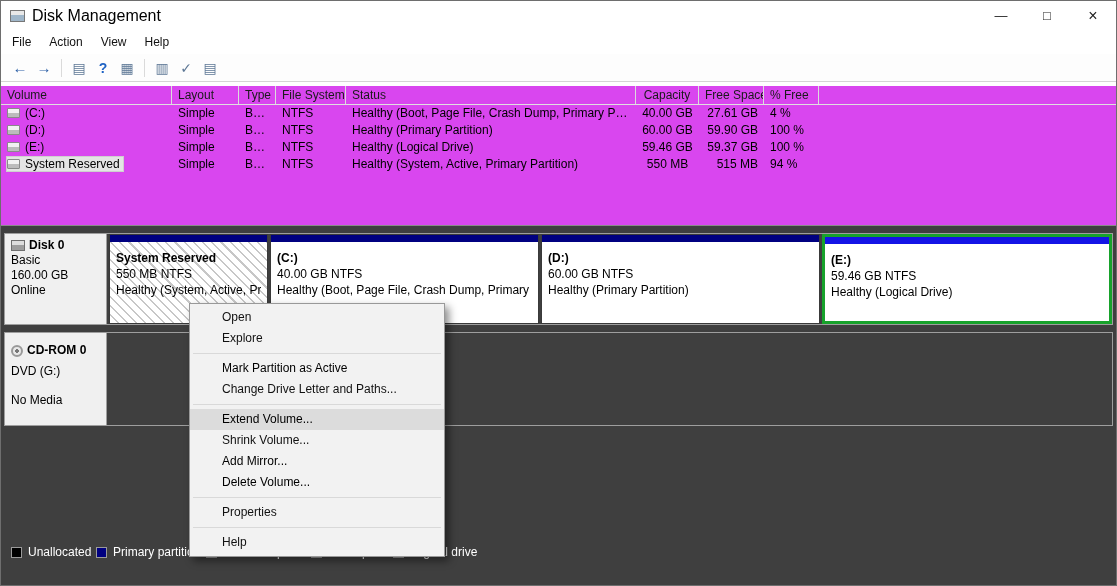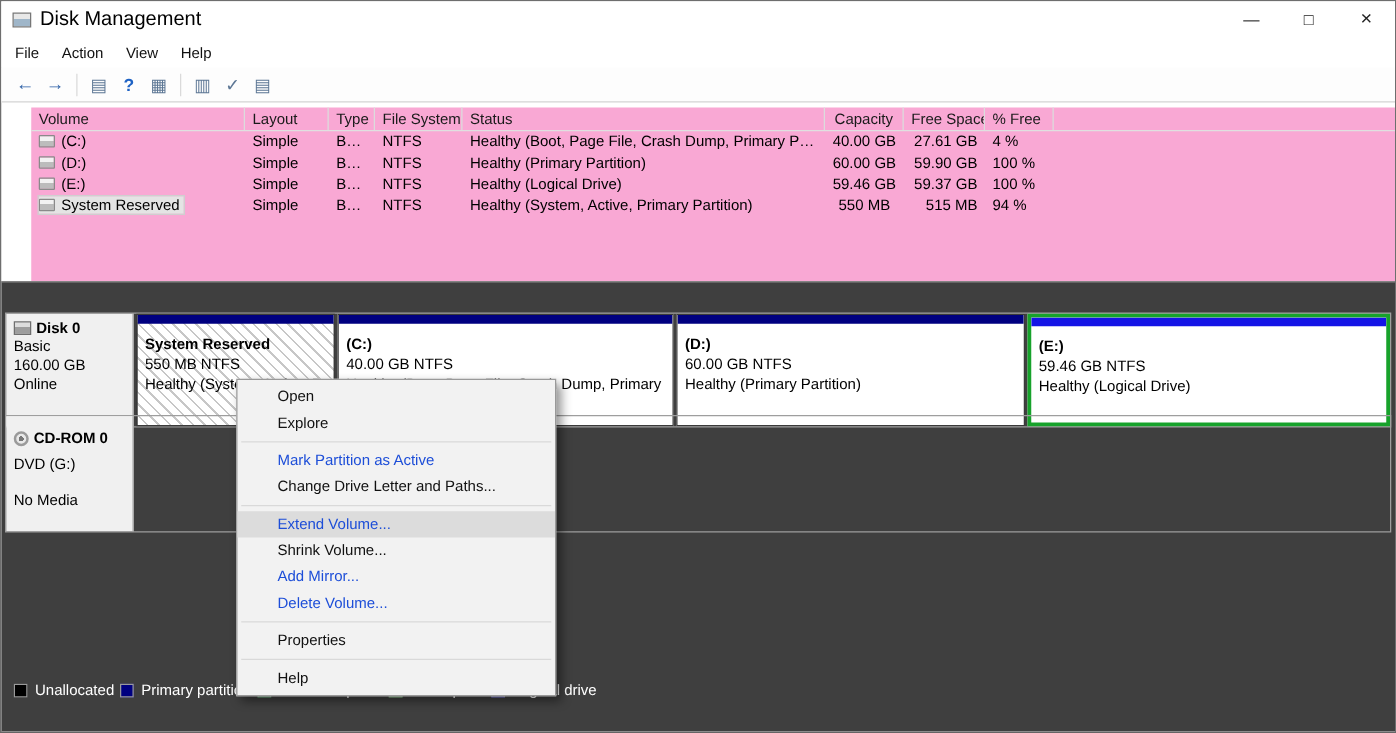"Volume" .listview { background: #f9a8d4 -> #d946ef; margin-left: 24px -> none }
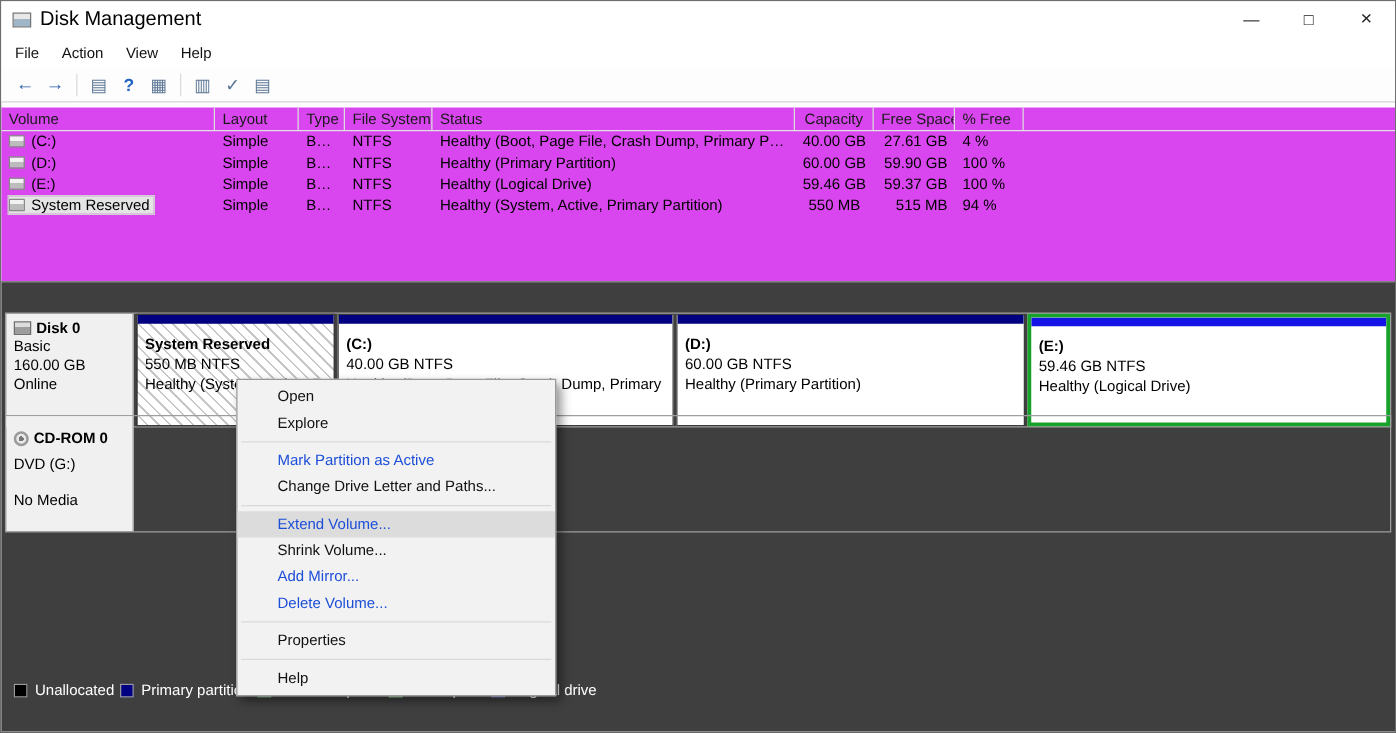"Disk 0" div.diskrow { top: 24px -> 7px }
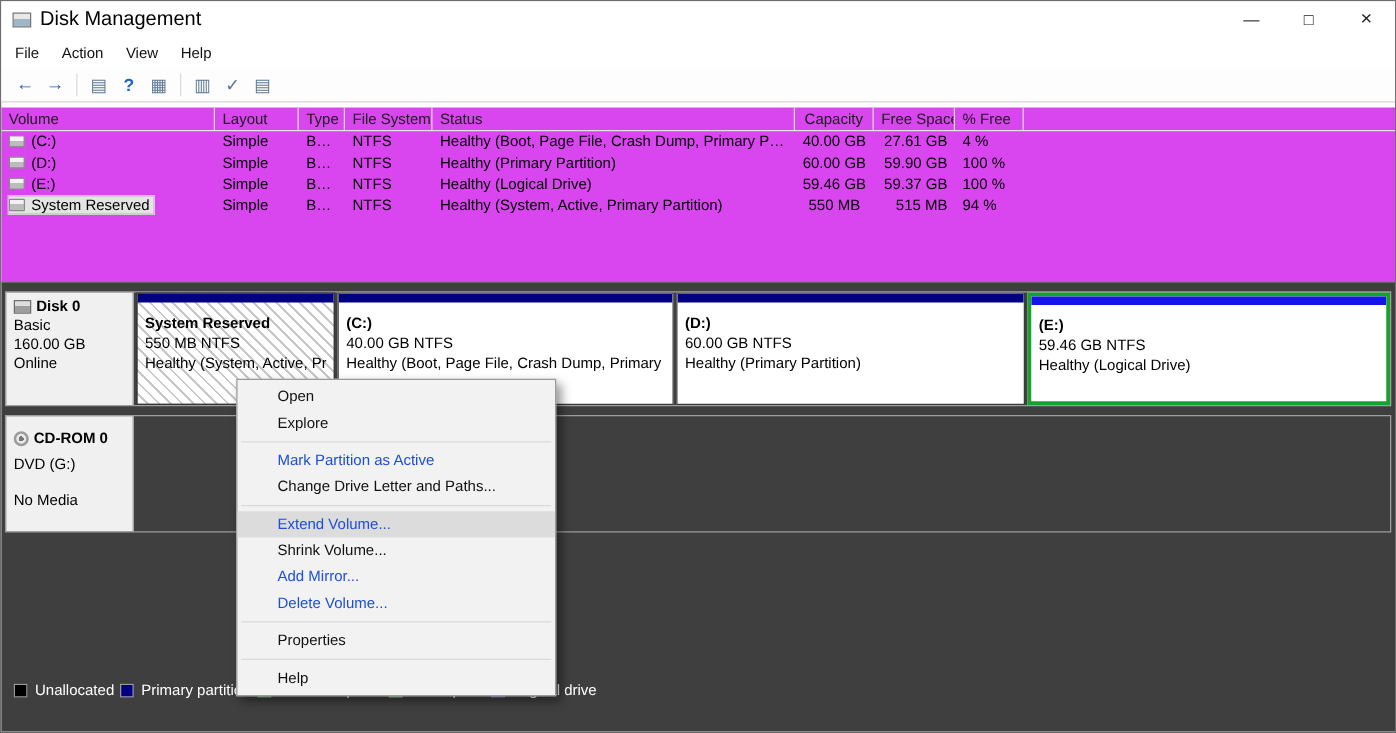"Mark Partition as Active" .mi.dis { color: #1d4ed8 -> #000000 }
